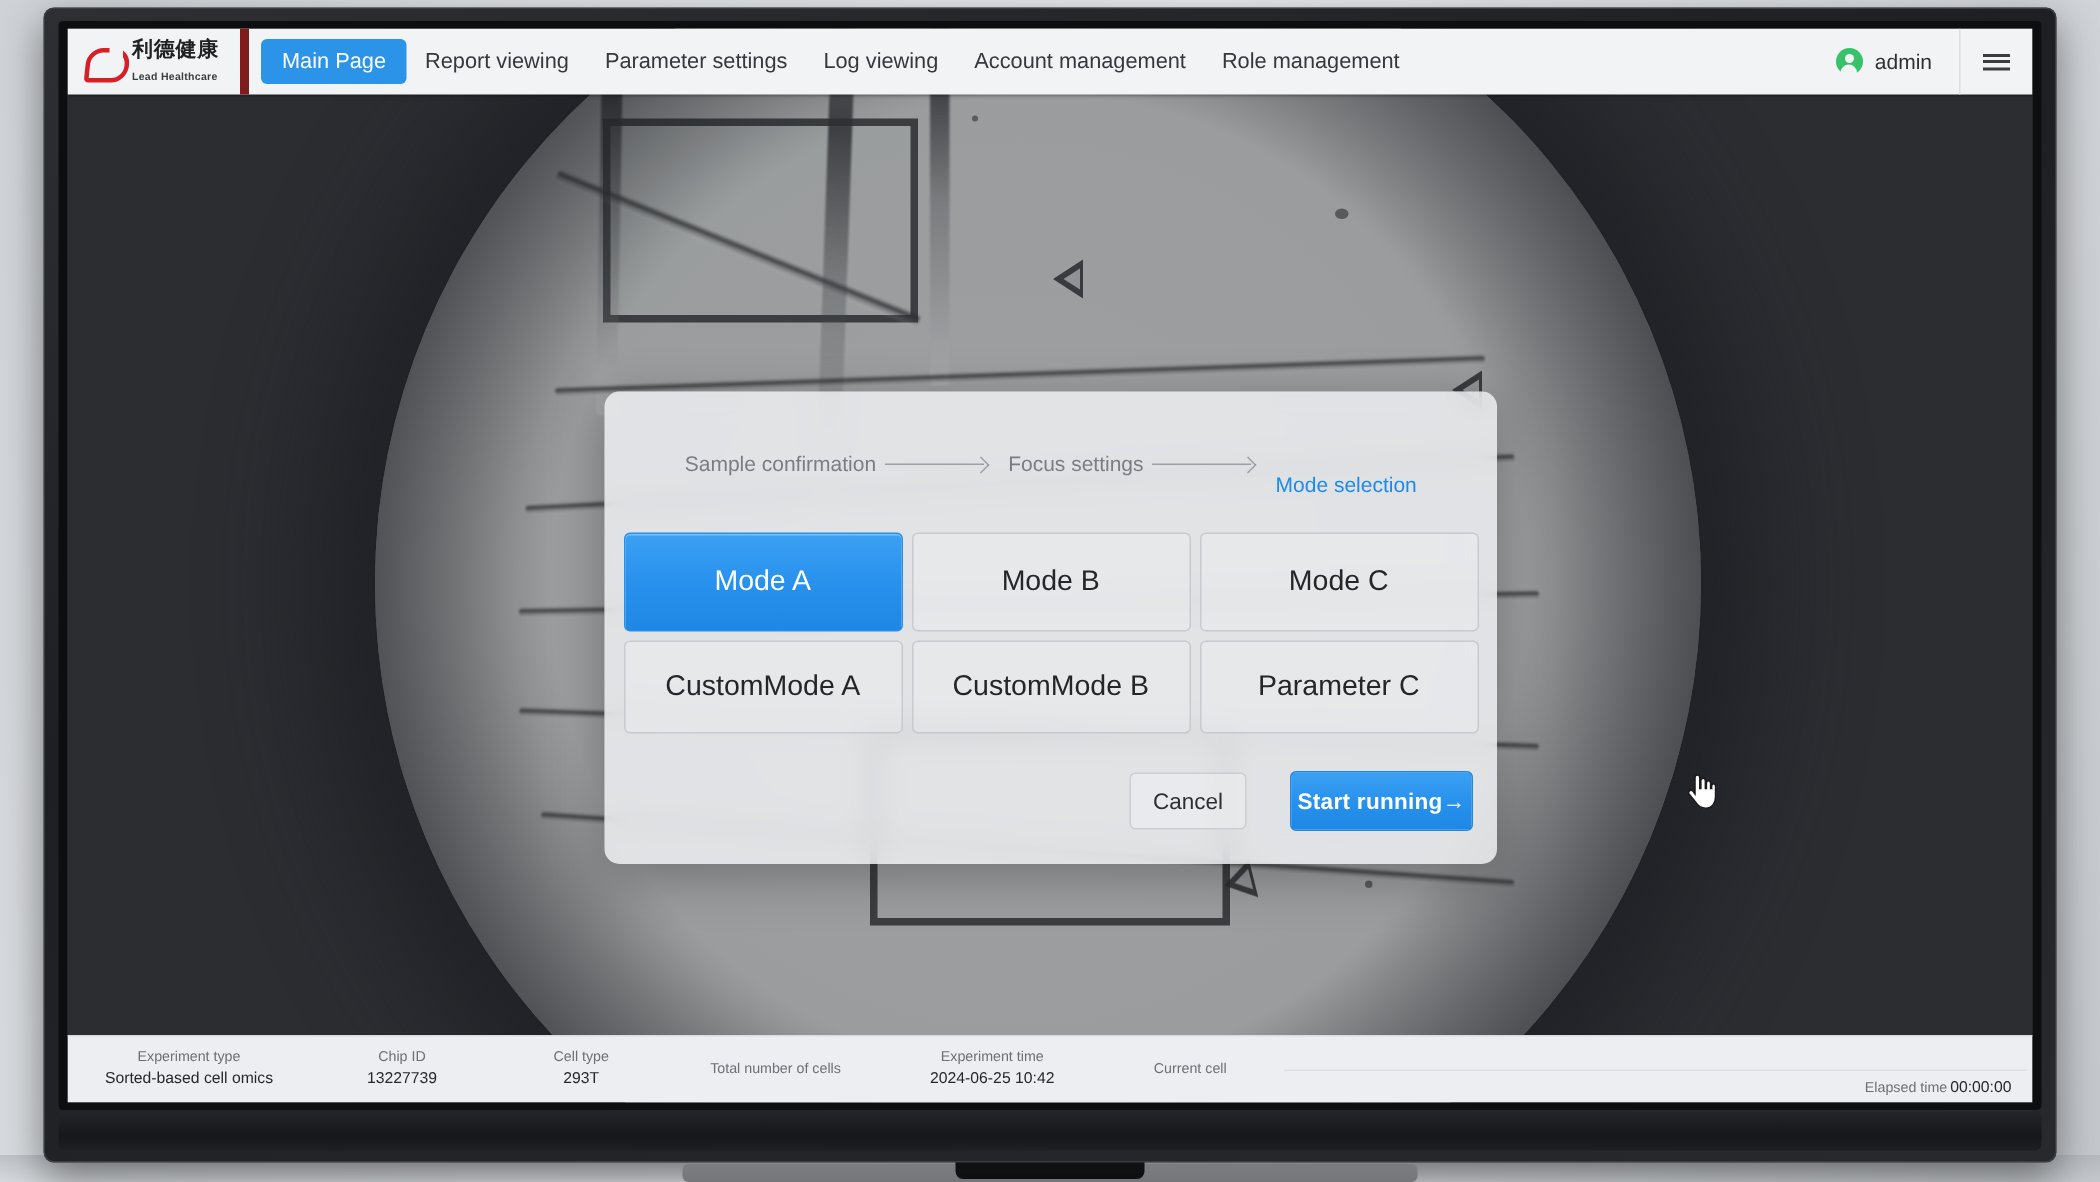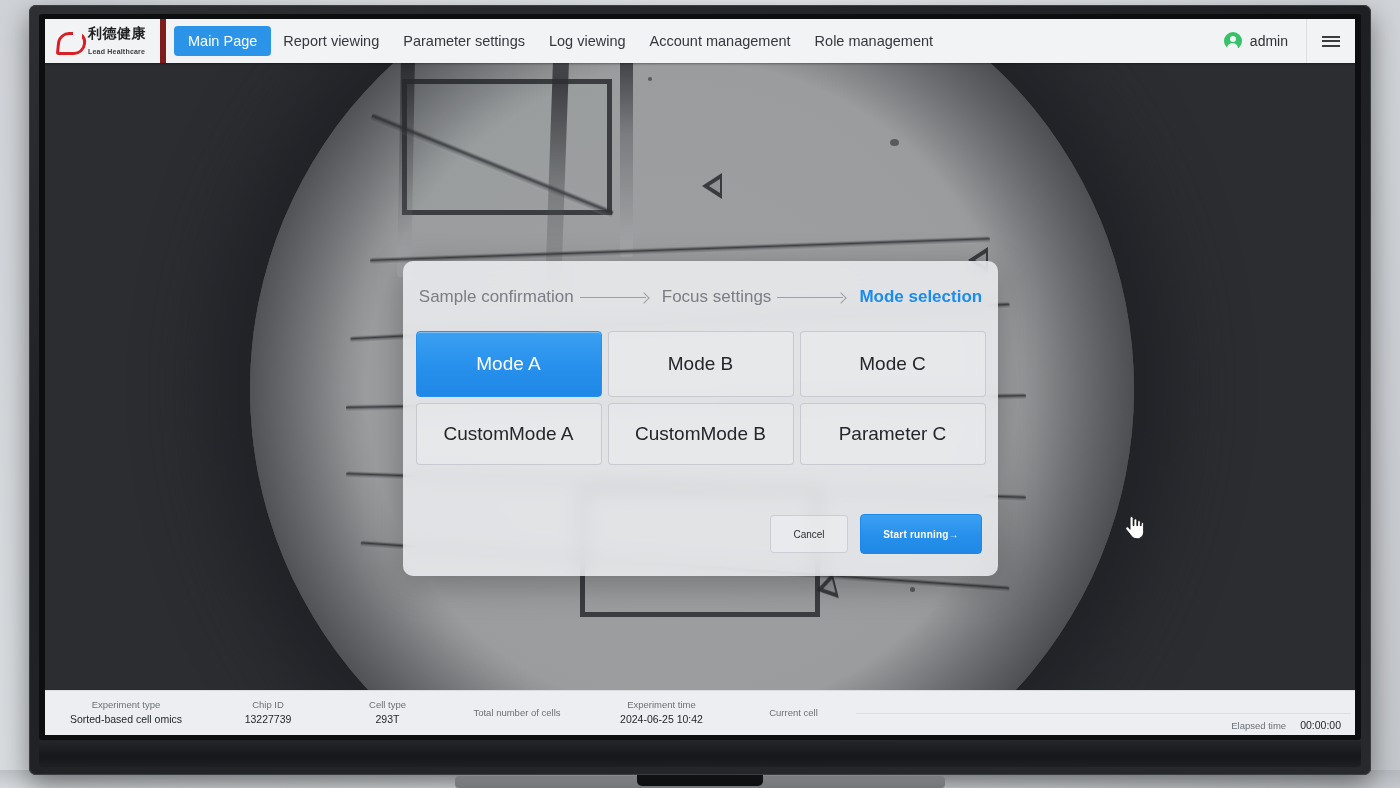"Sample confirmation" .step { font-size: 17px -> 14px }
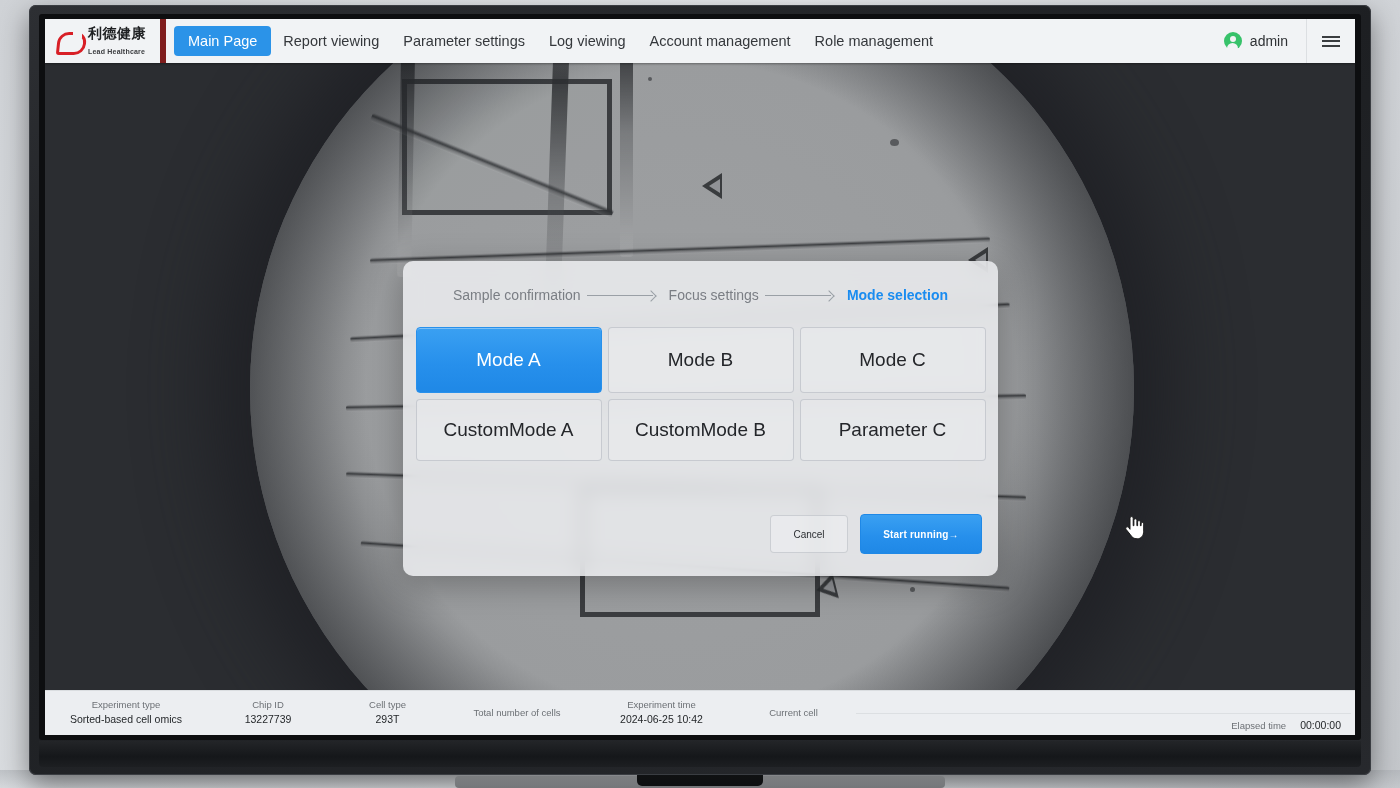"Mode selection" .step.active { font-weight: 700 -> 400; margin-top: none -> 28px }
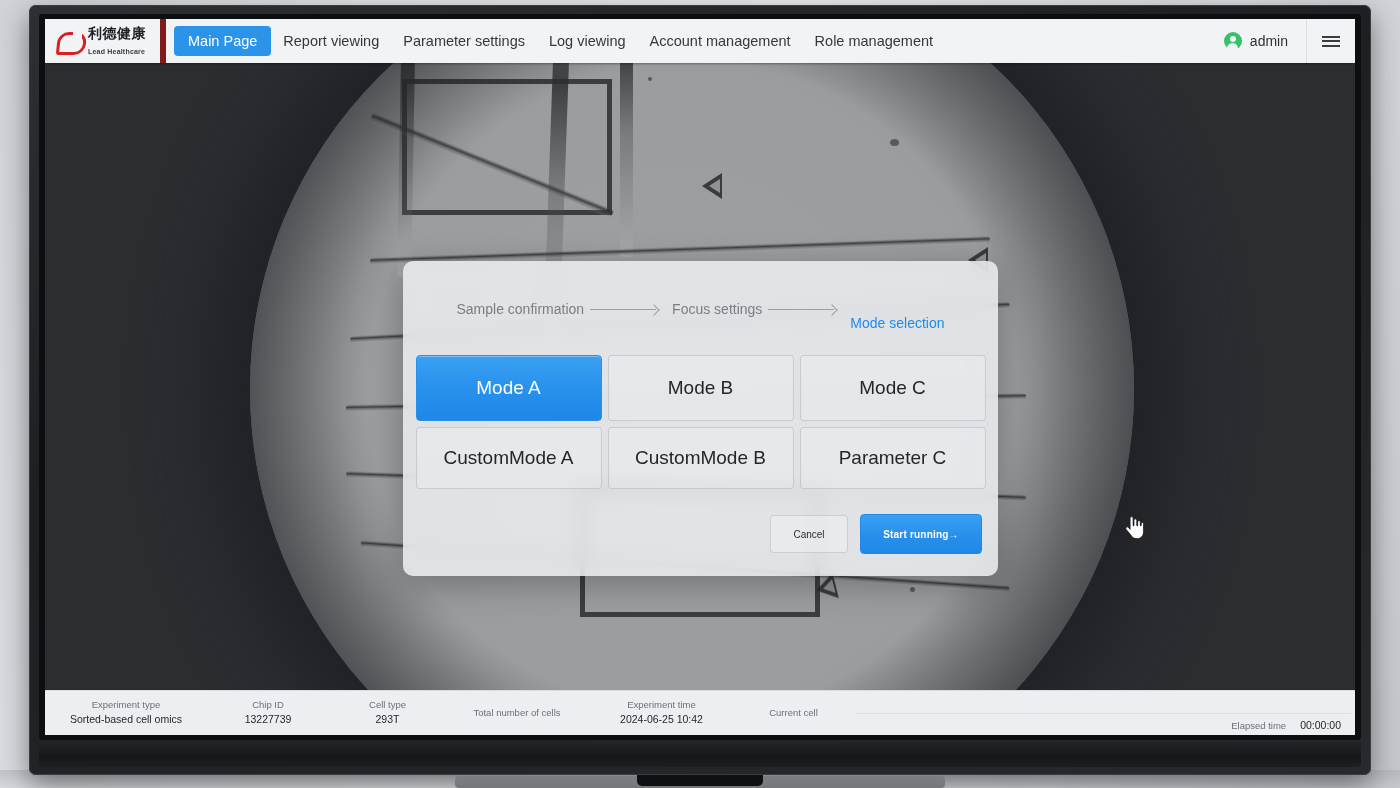"Cancel" .btn { font-size: 10px -> 15px; margin-left: none -> 17px }
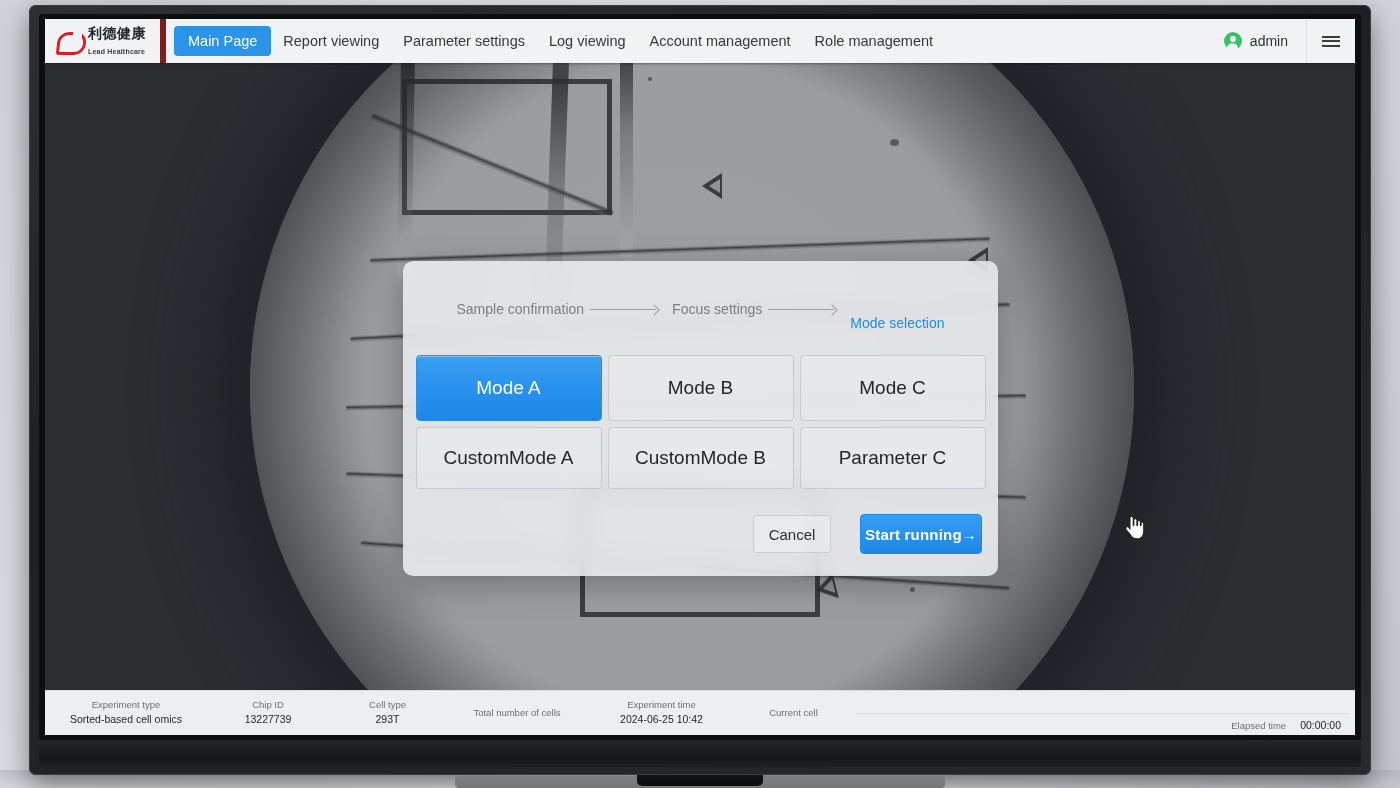"Elapsed time" .elapsed { gap: 14px -> 2px }
